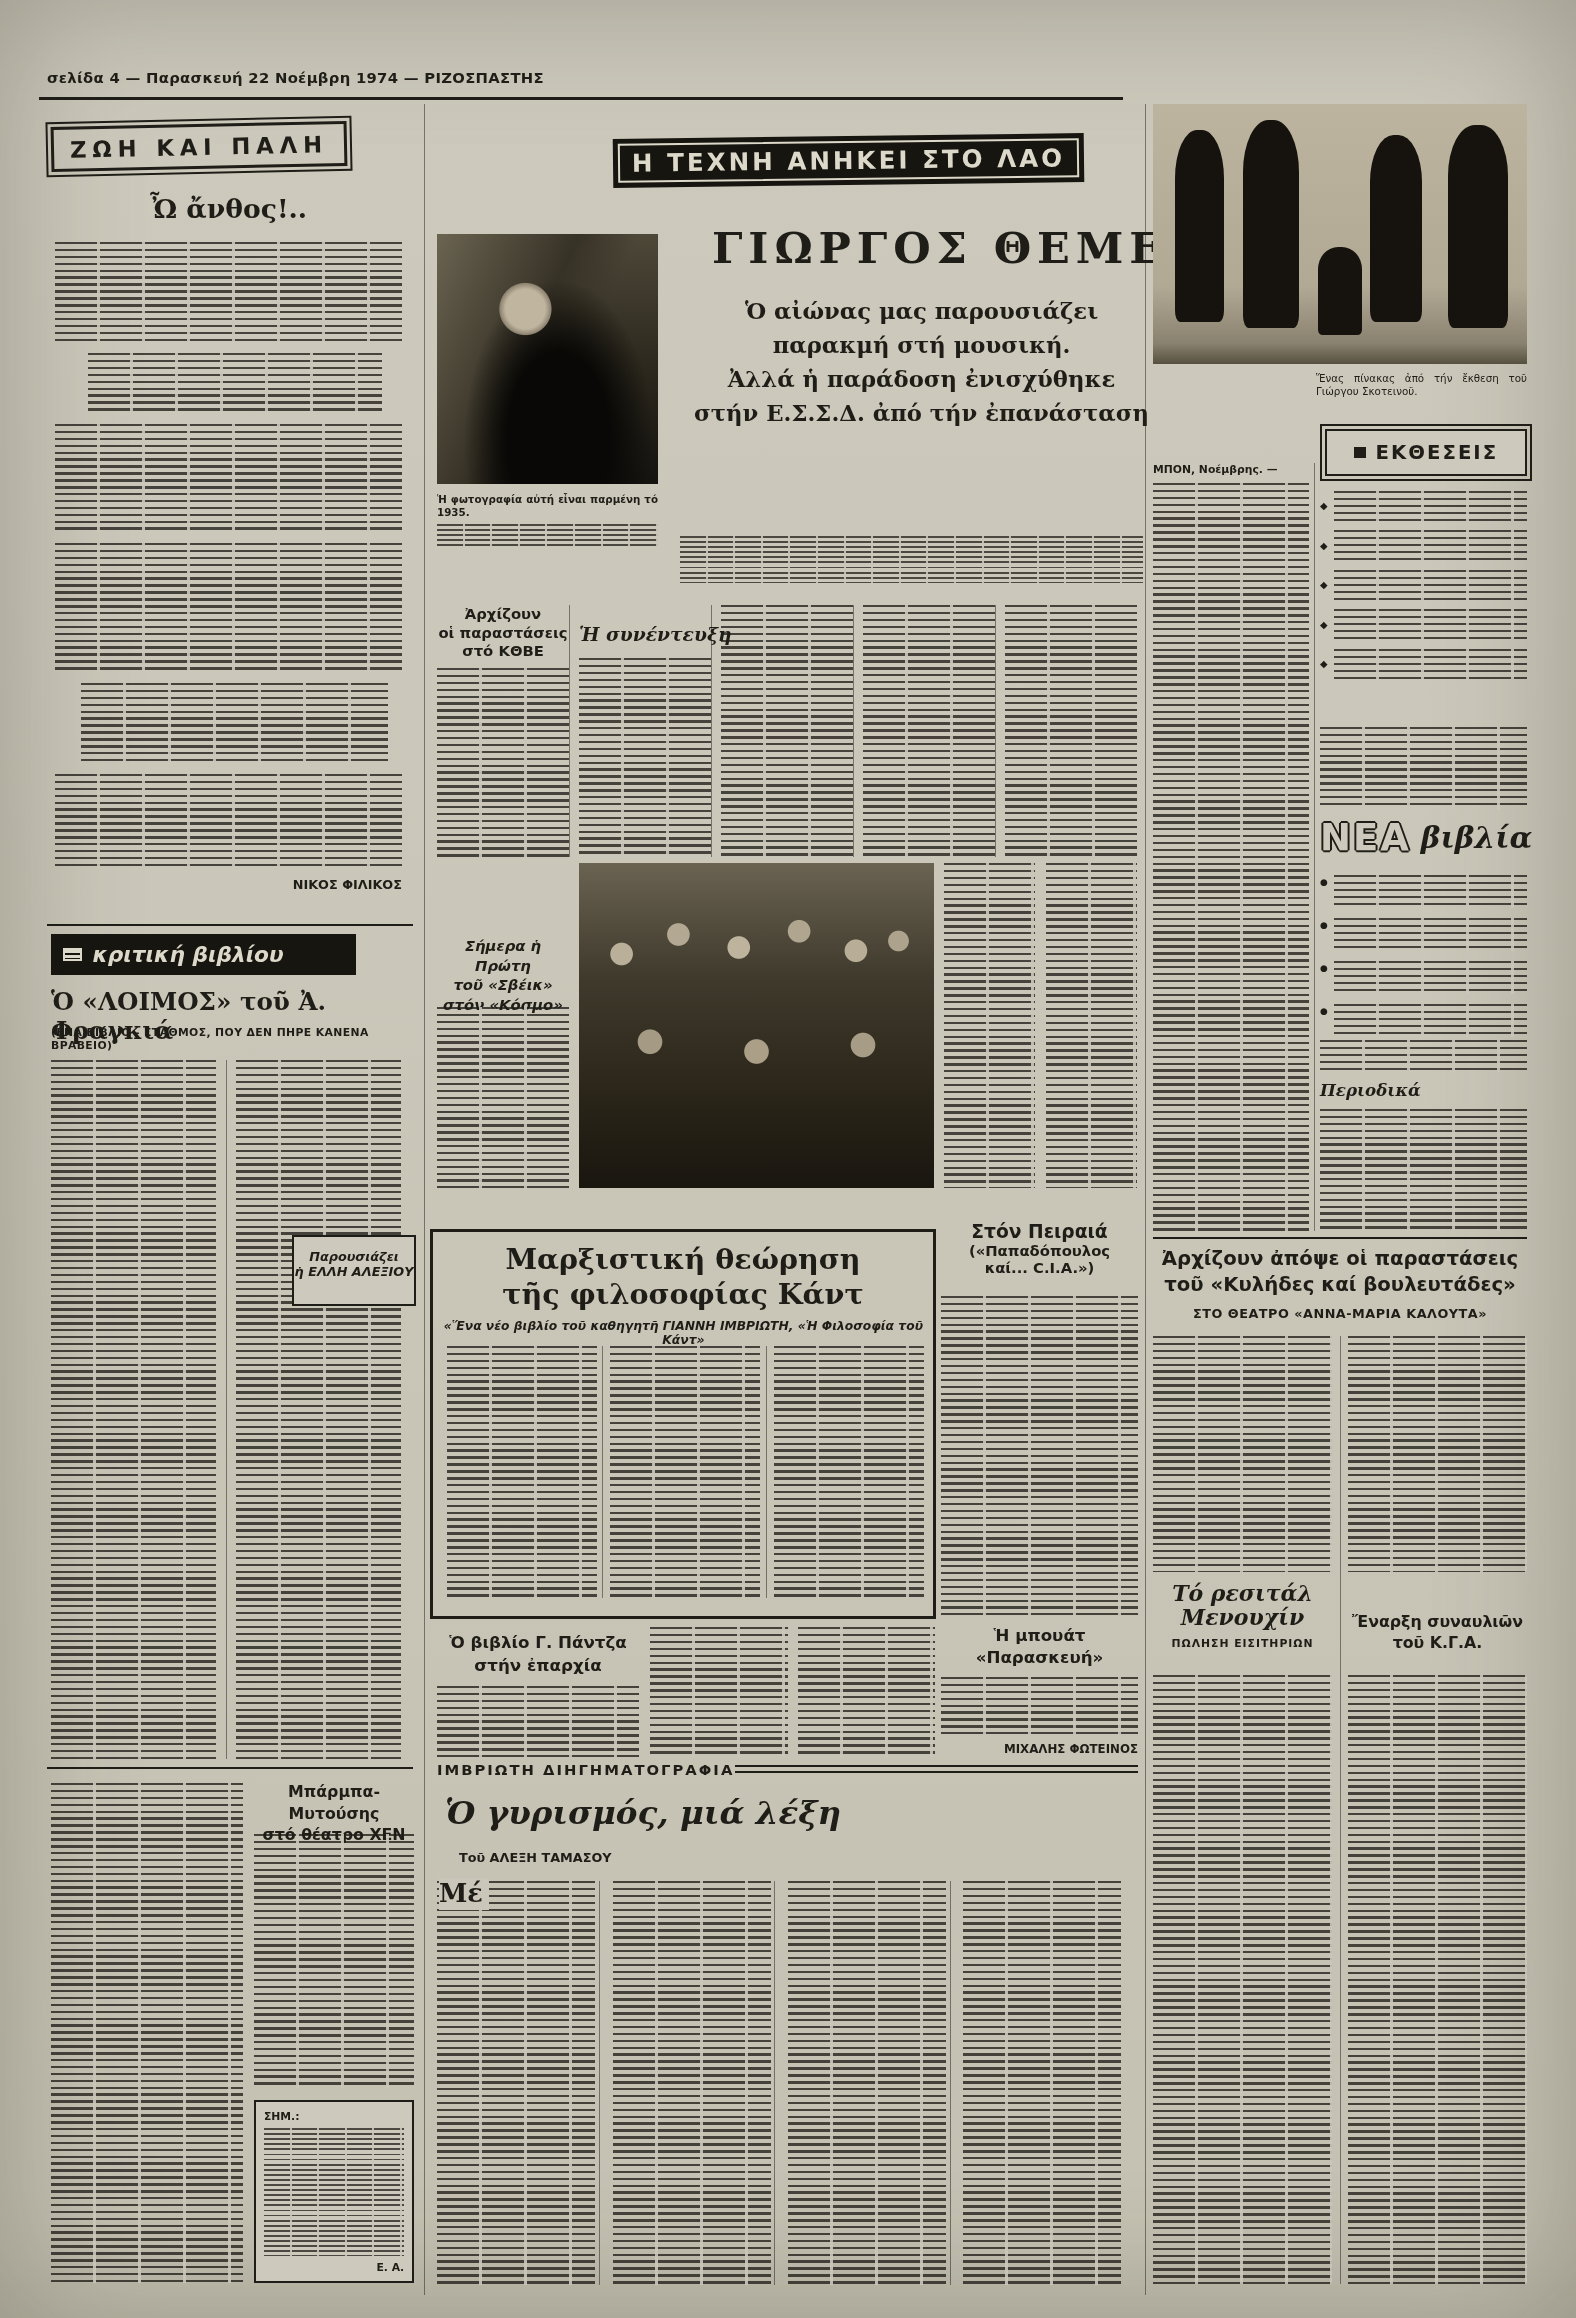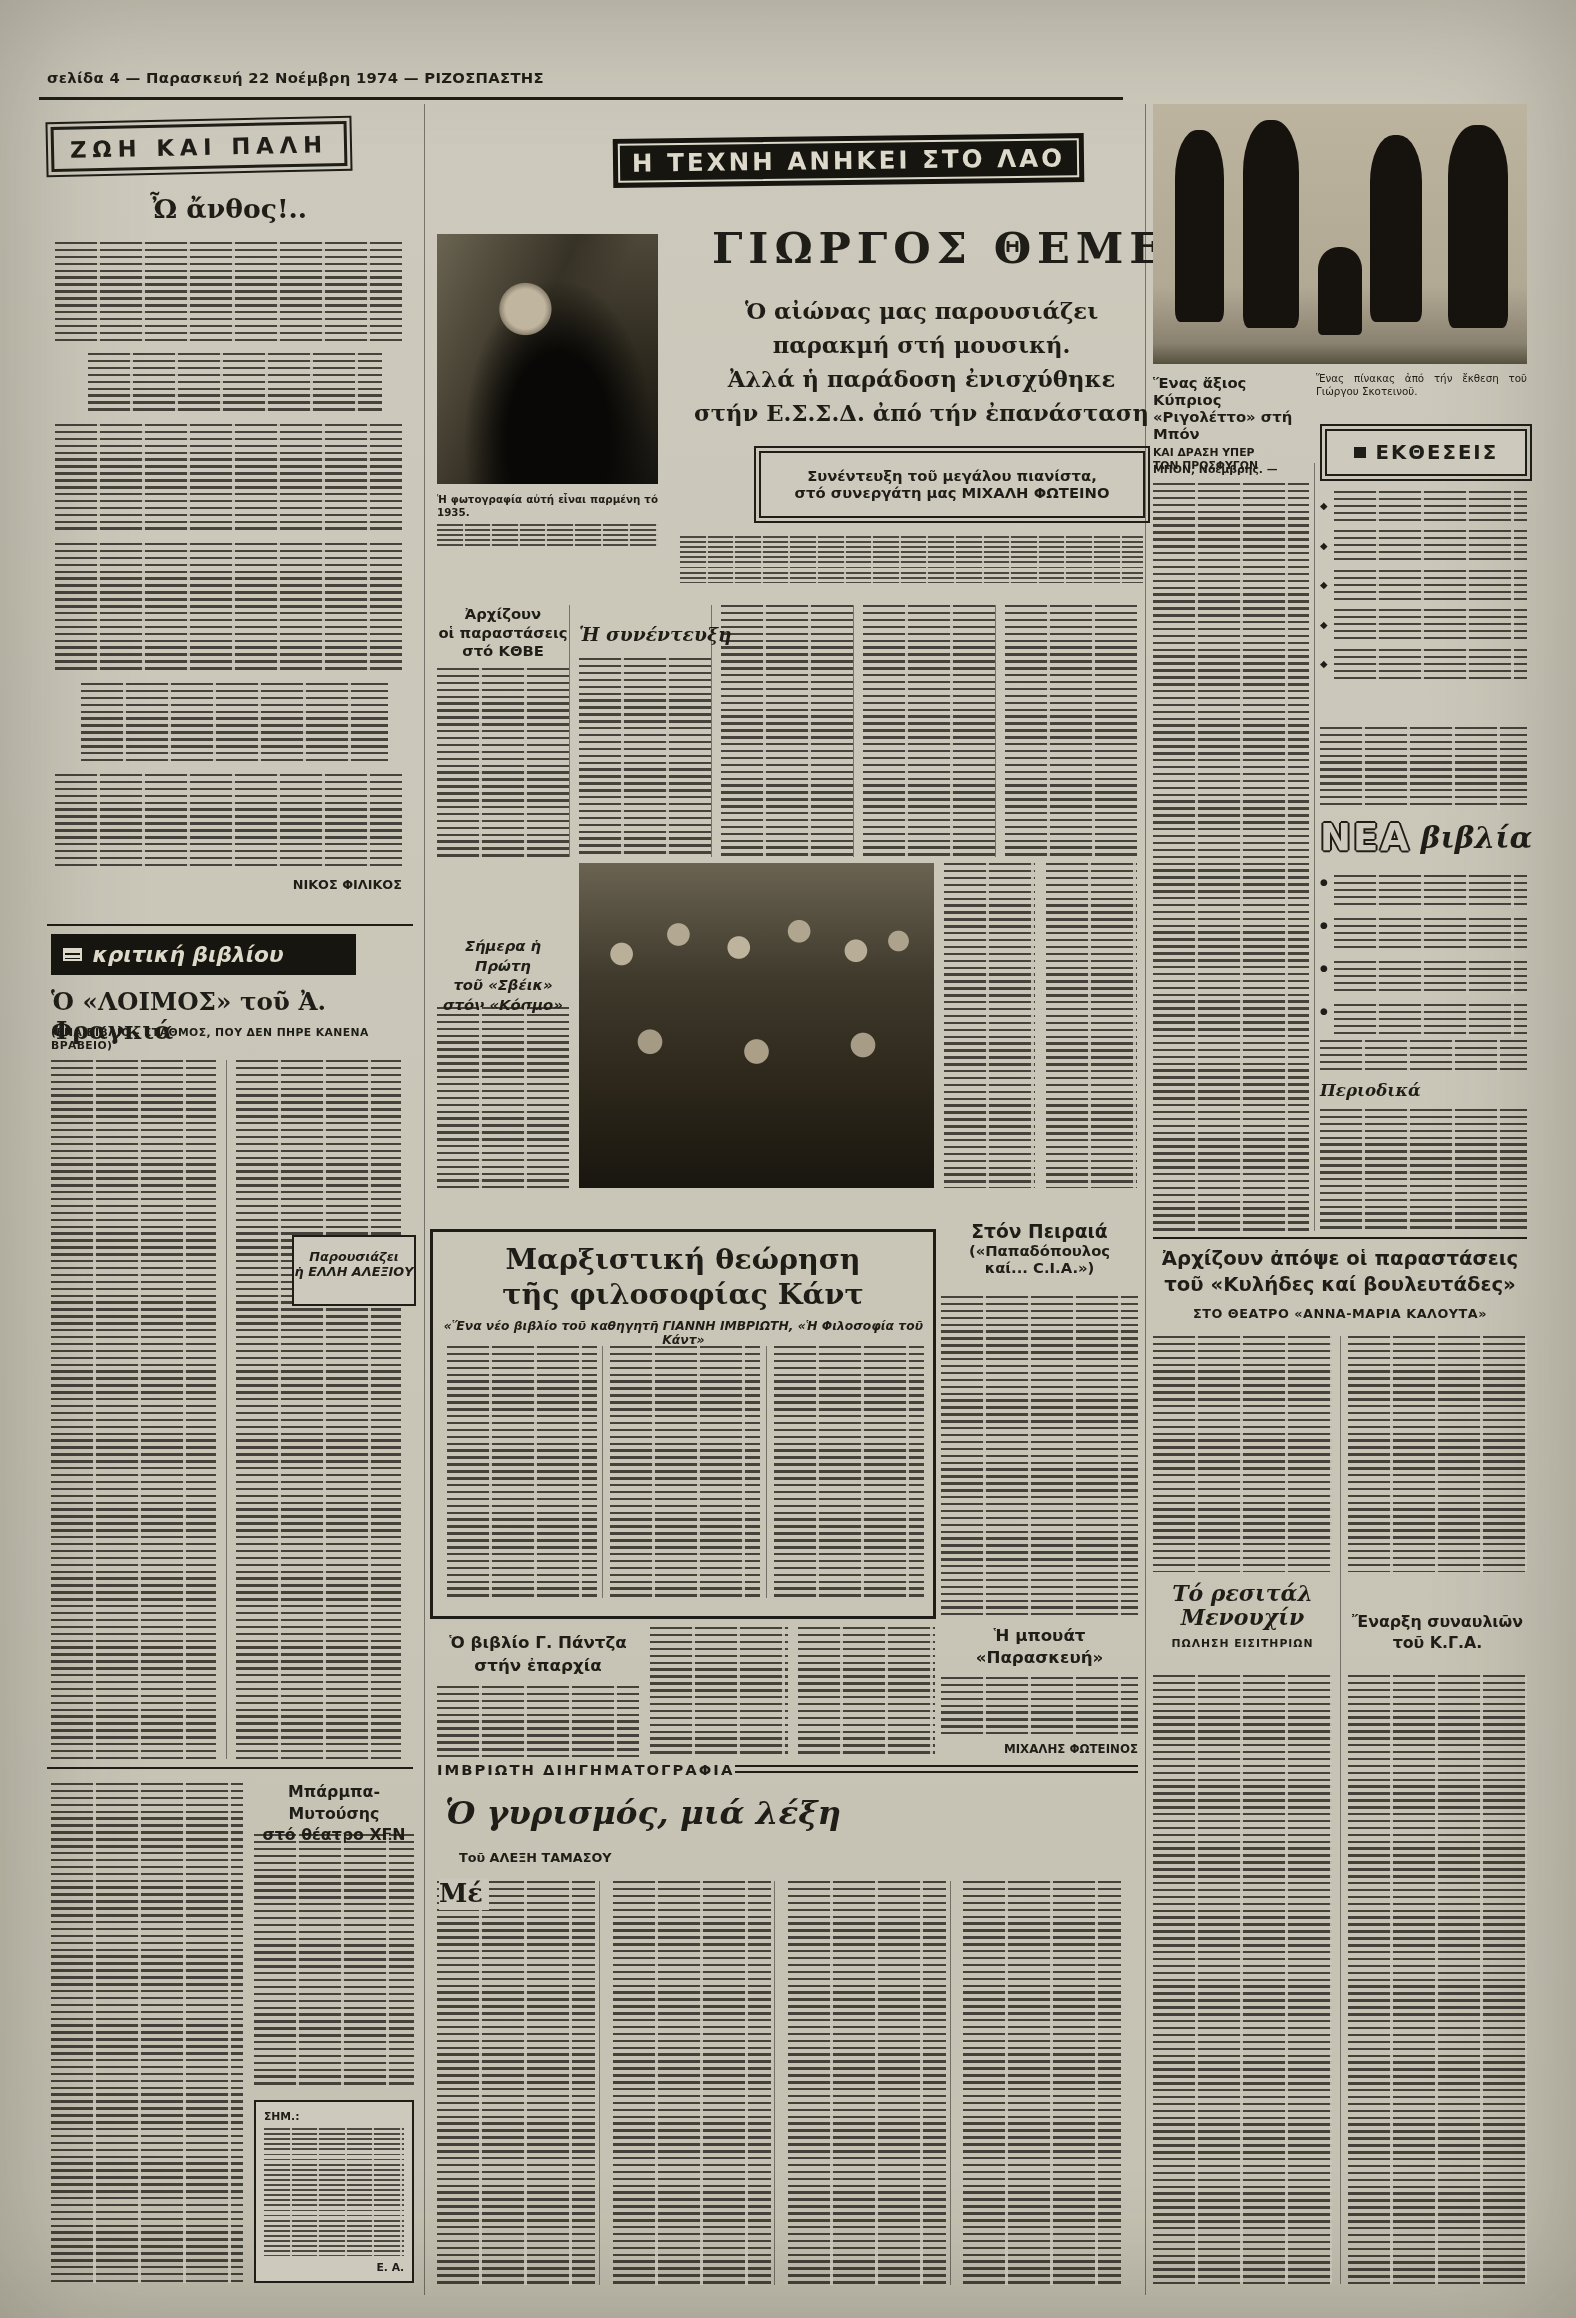"Ἕνας ἄξιος Κύπριος" div.abs { html: <div> <div>Ἕνας ἄξιος Κύπριος</div> <div>«Ριγολέττο» στή Μπόν</div> <div>ΚΑΙ ΔΡΑΣΗ ΥΠΕΡ</div> <div>ΤΩΝ ΠΡΟΣΦΥΓΩΝ</div> </div> -> none }
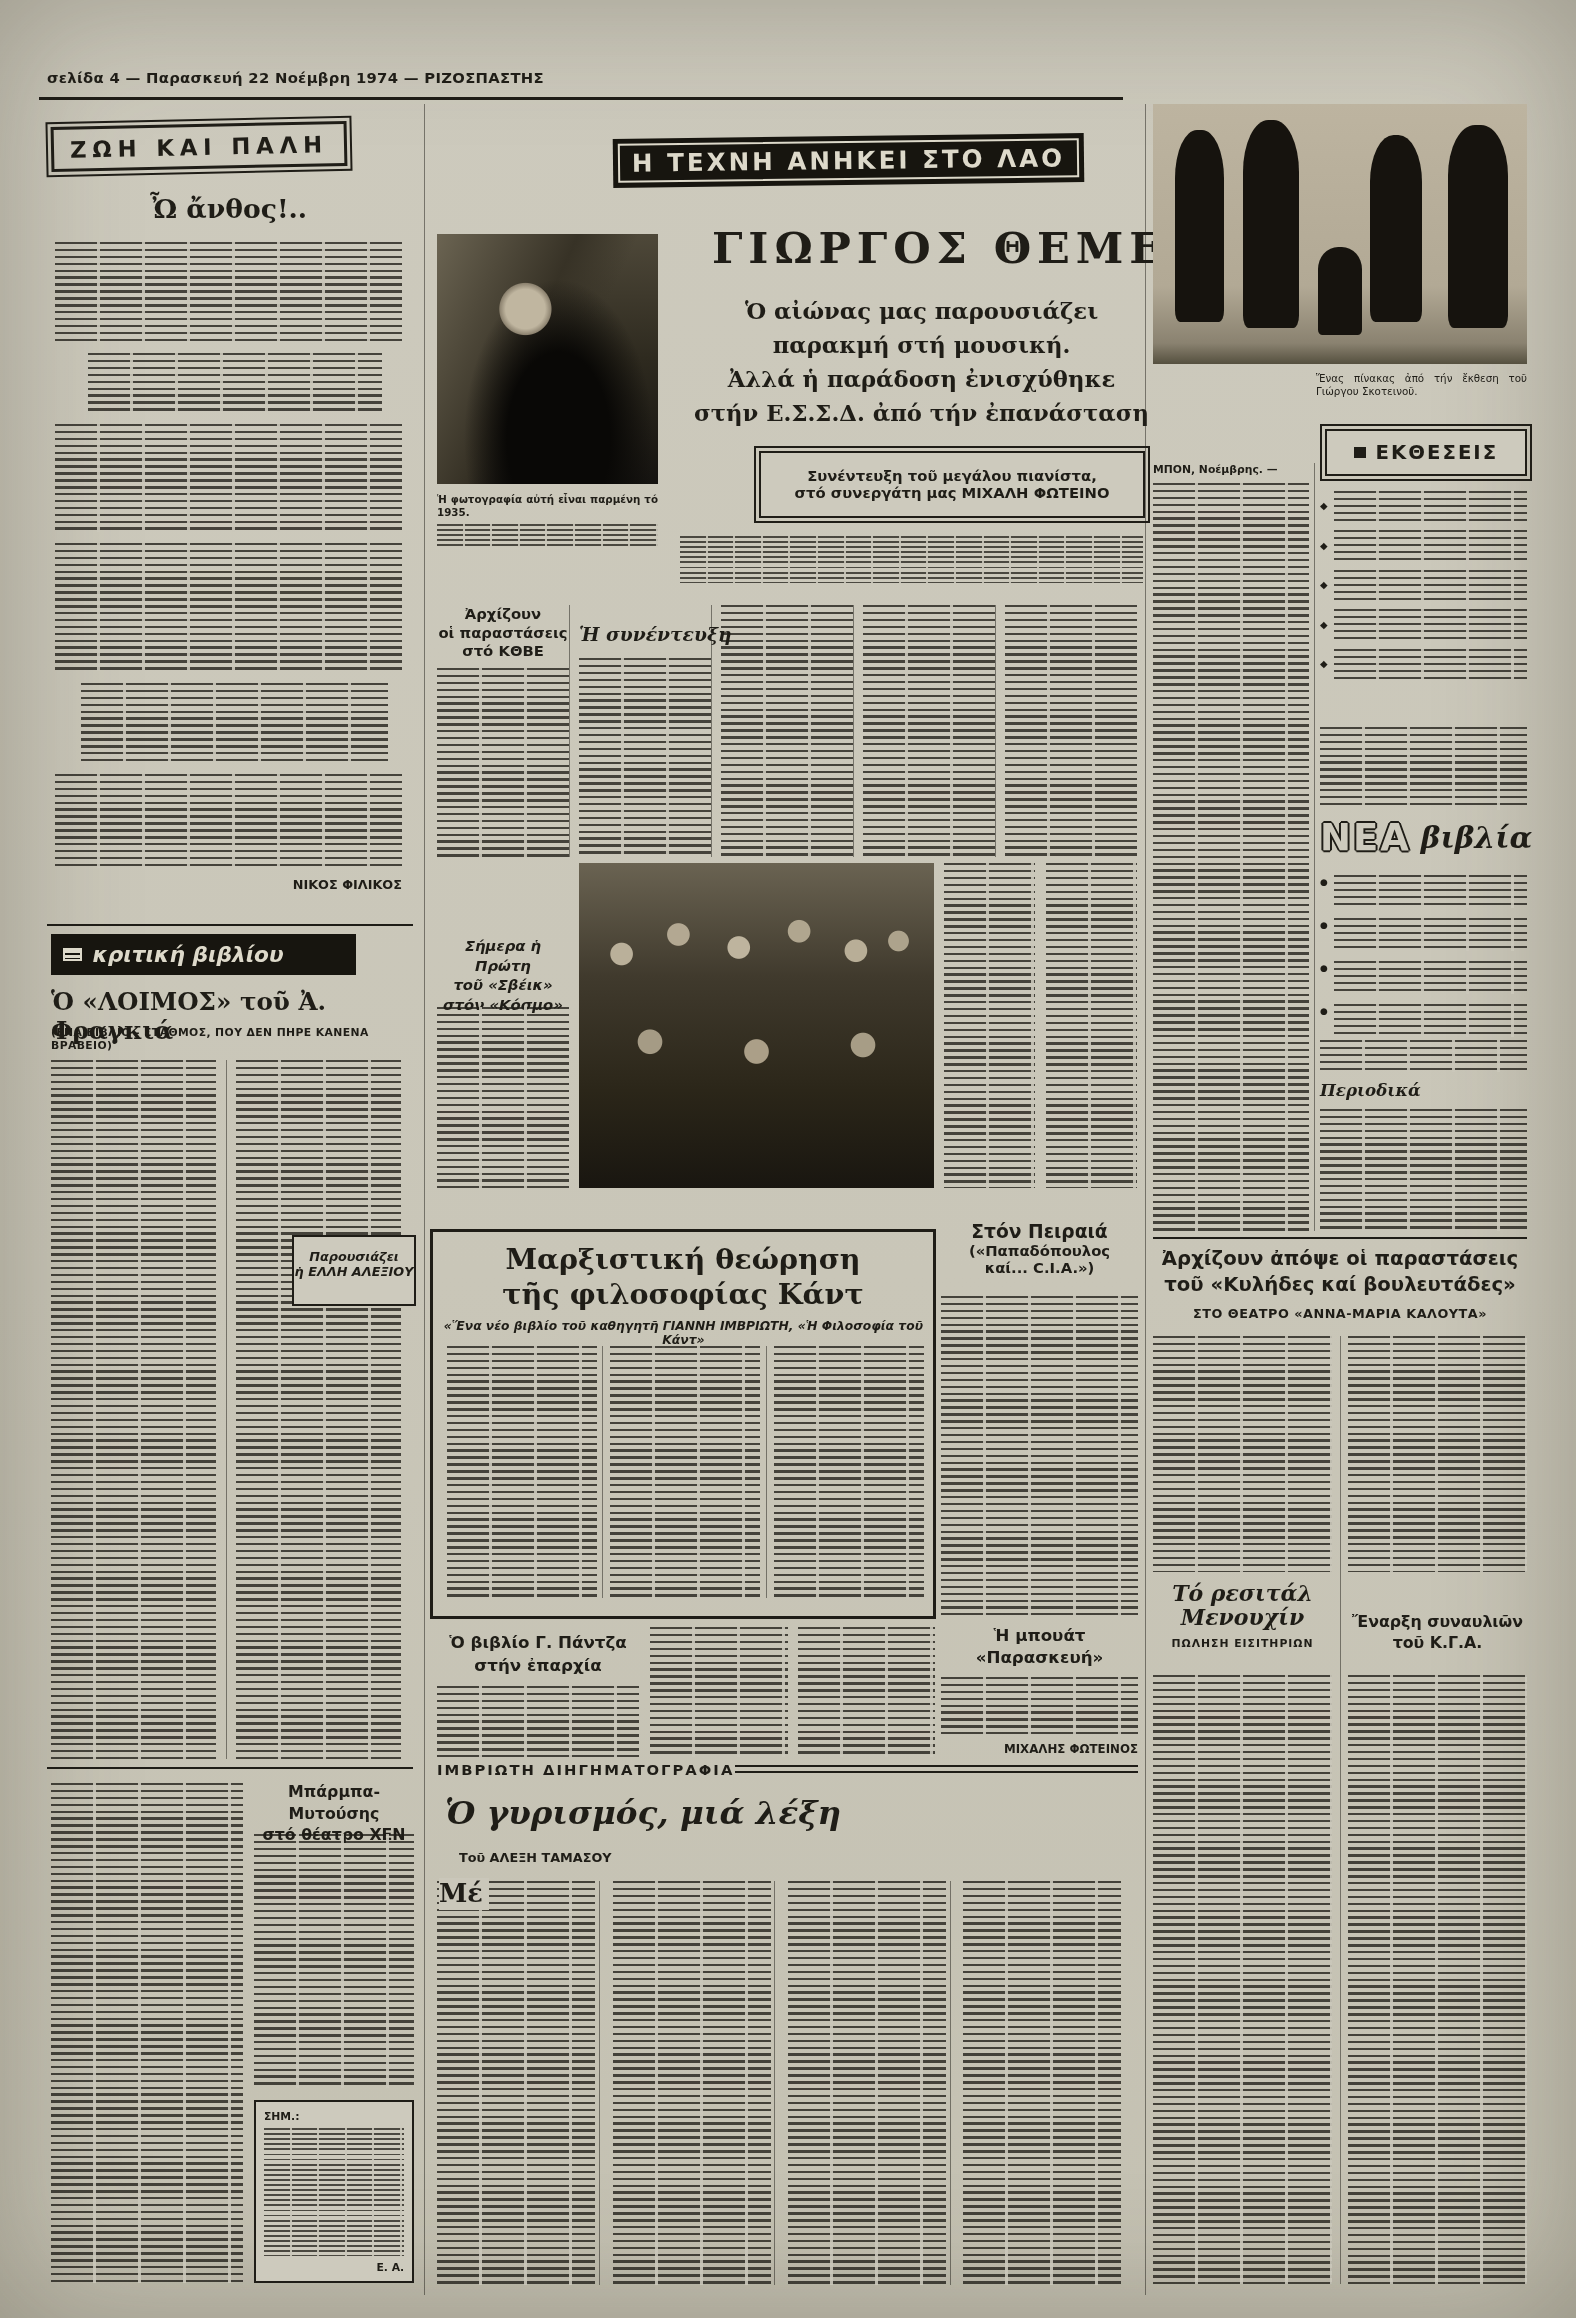"Συνέντευξη τοῦ μεγάλου πιανίστα," div.abs { html: <div> <div>Συνέντευξη τοῦ μεγάλου πιανίστα,</div> <div>στό συνεργάτη μας ΜΙΧΑΛΗ ΦΩΤΕΙΝΟ</div> </div> -> none }
